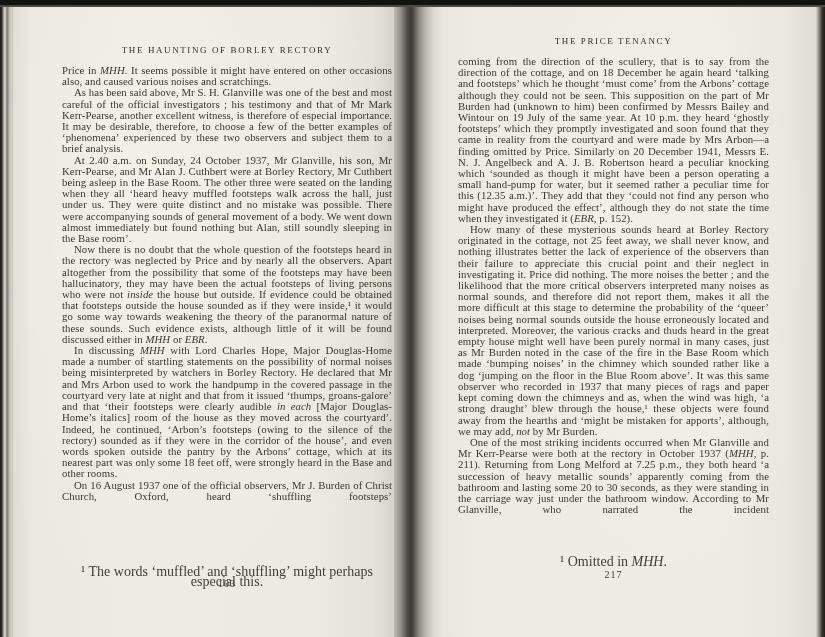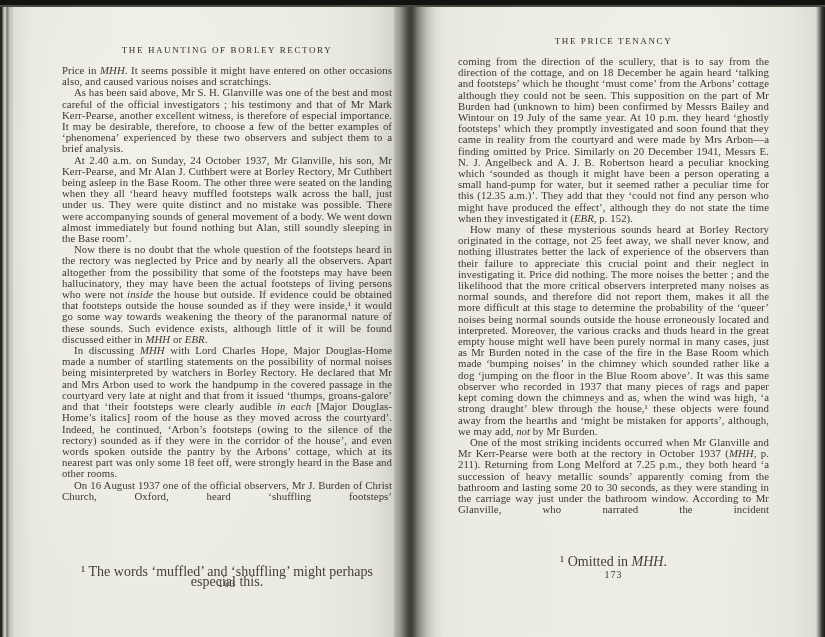"173" div.folio { text: 173 -> 217 }
